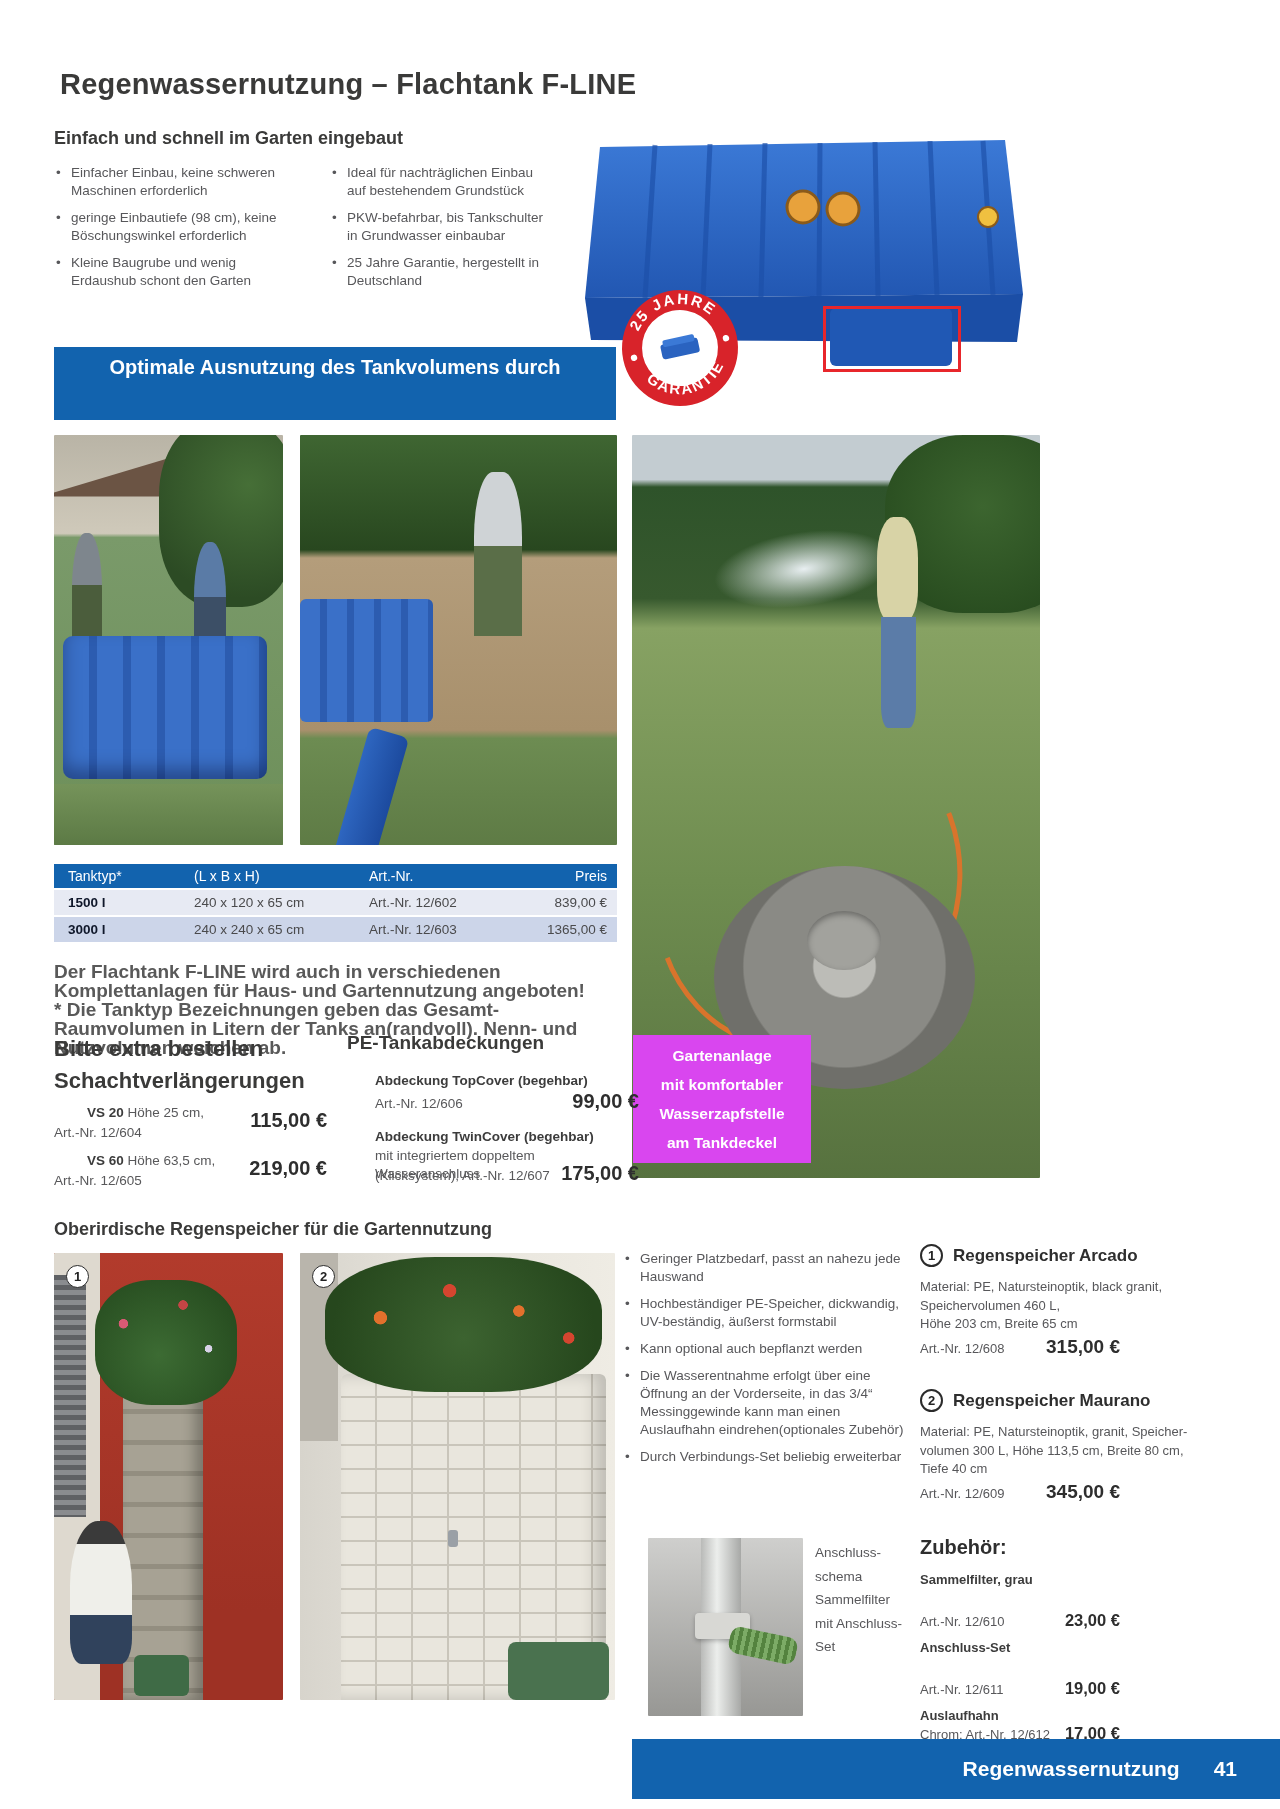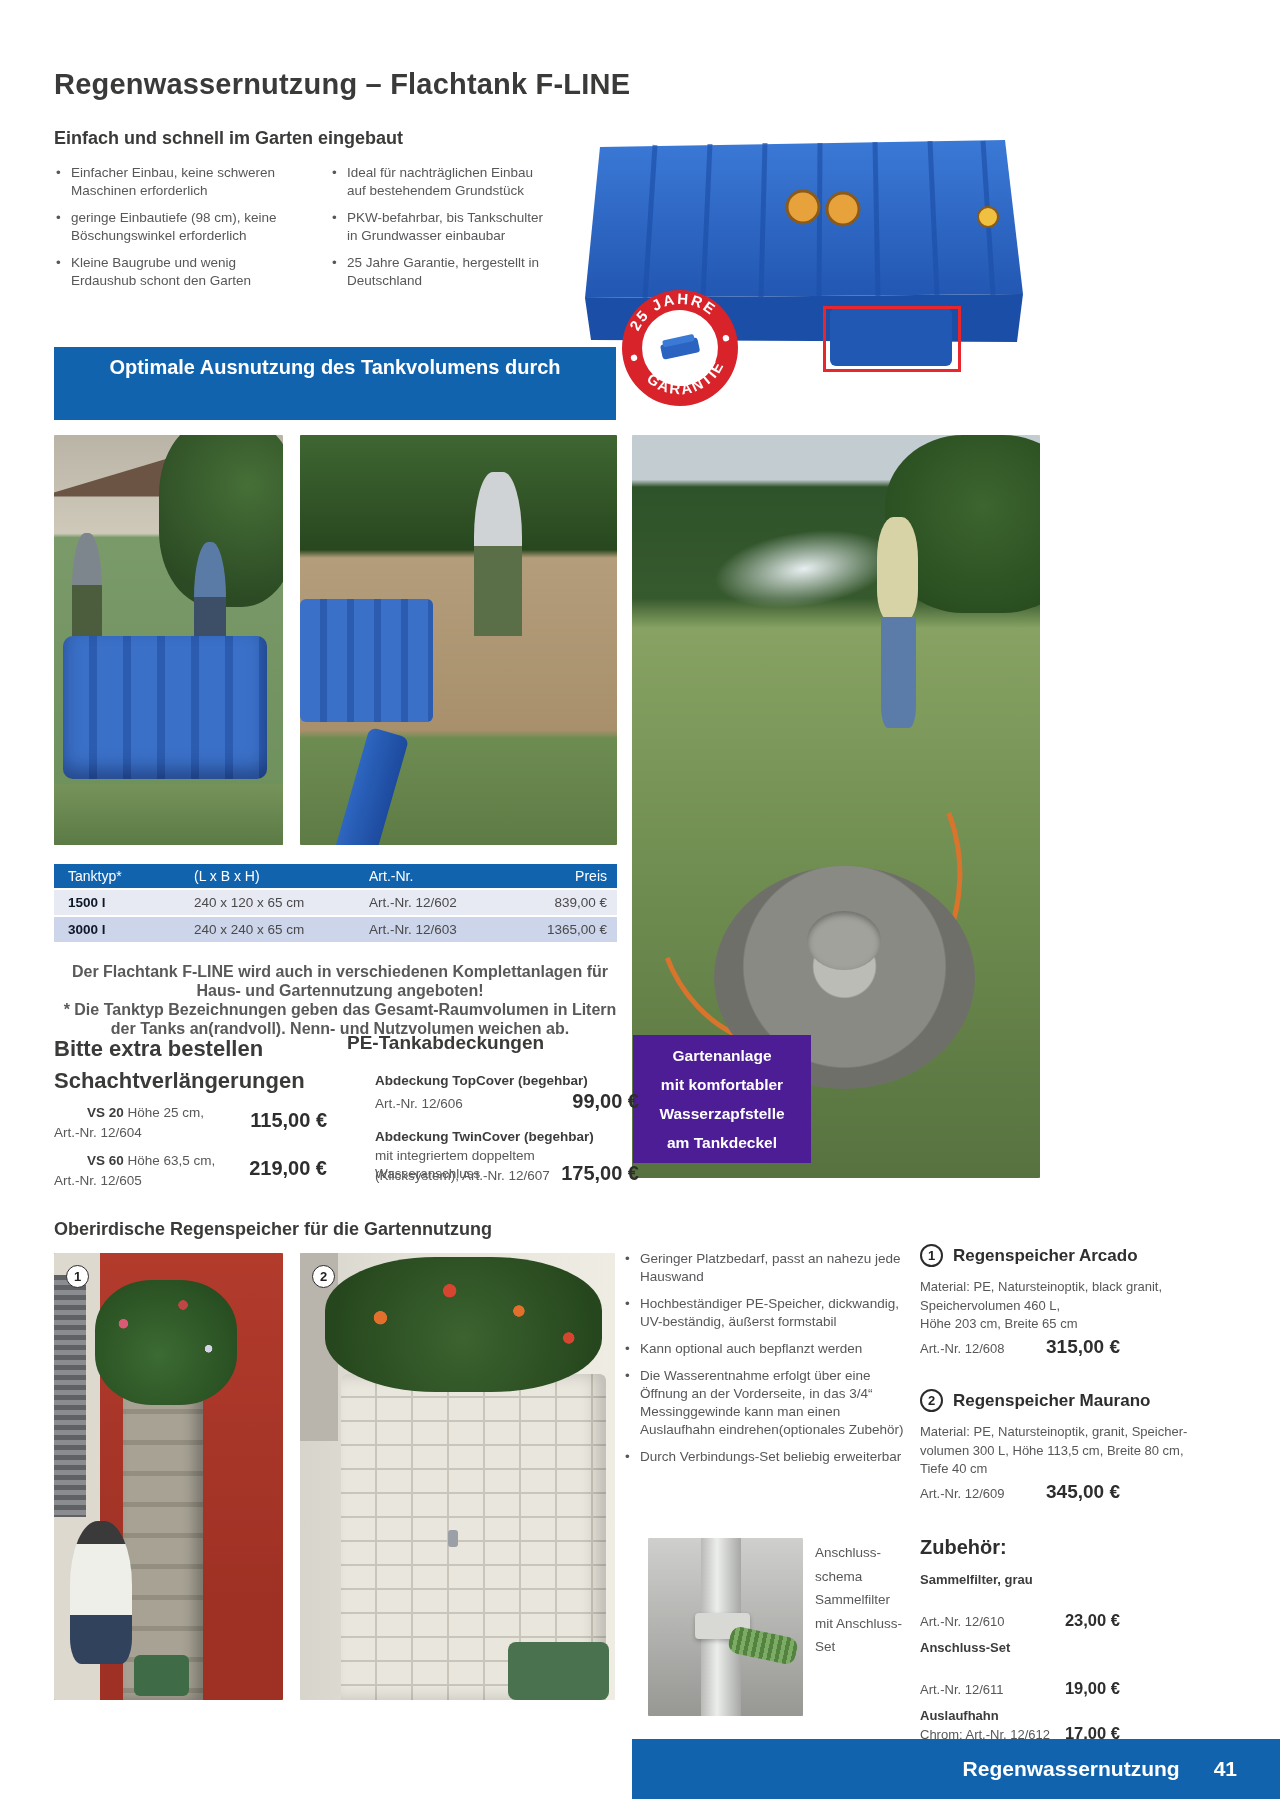"Regenwassernutzung – Flachtank F-LINE" .title { left: 54px -> 60px }
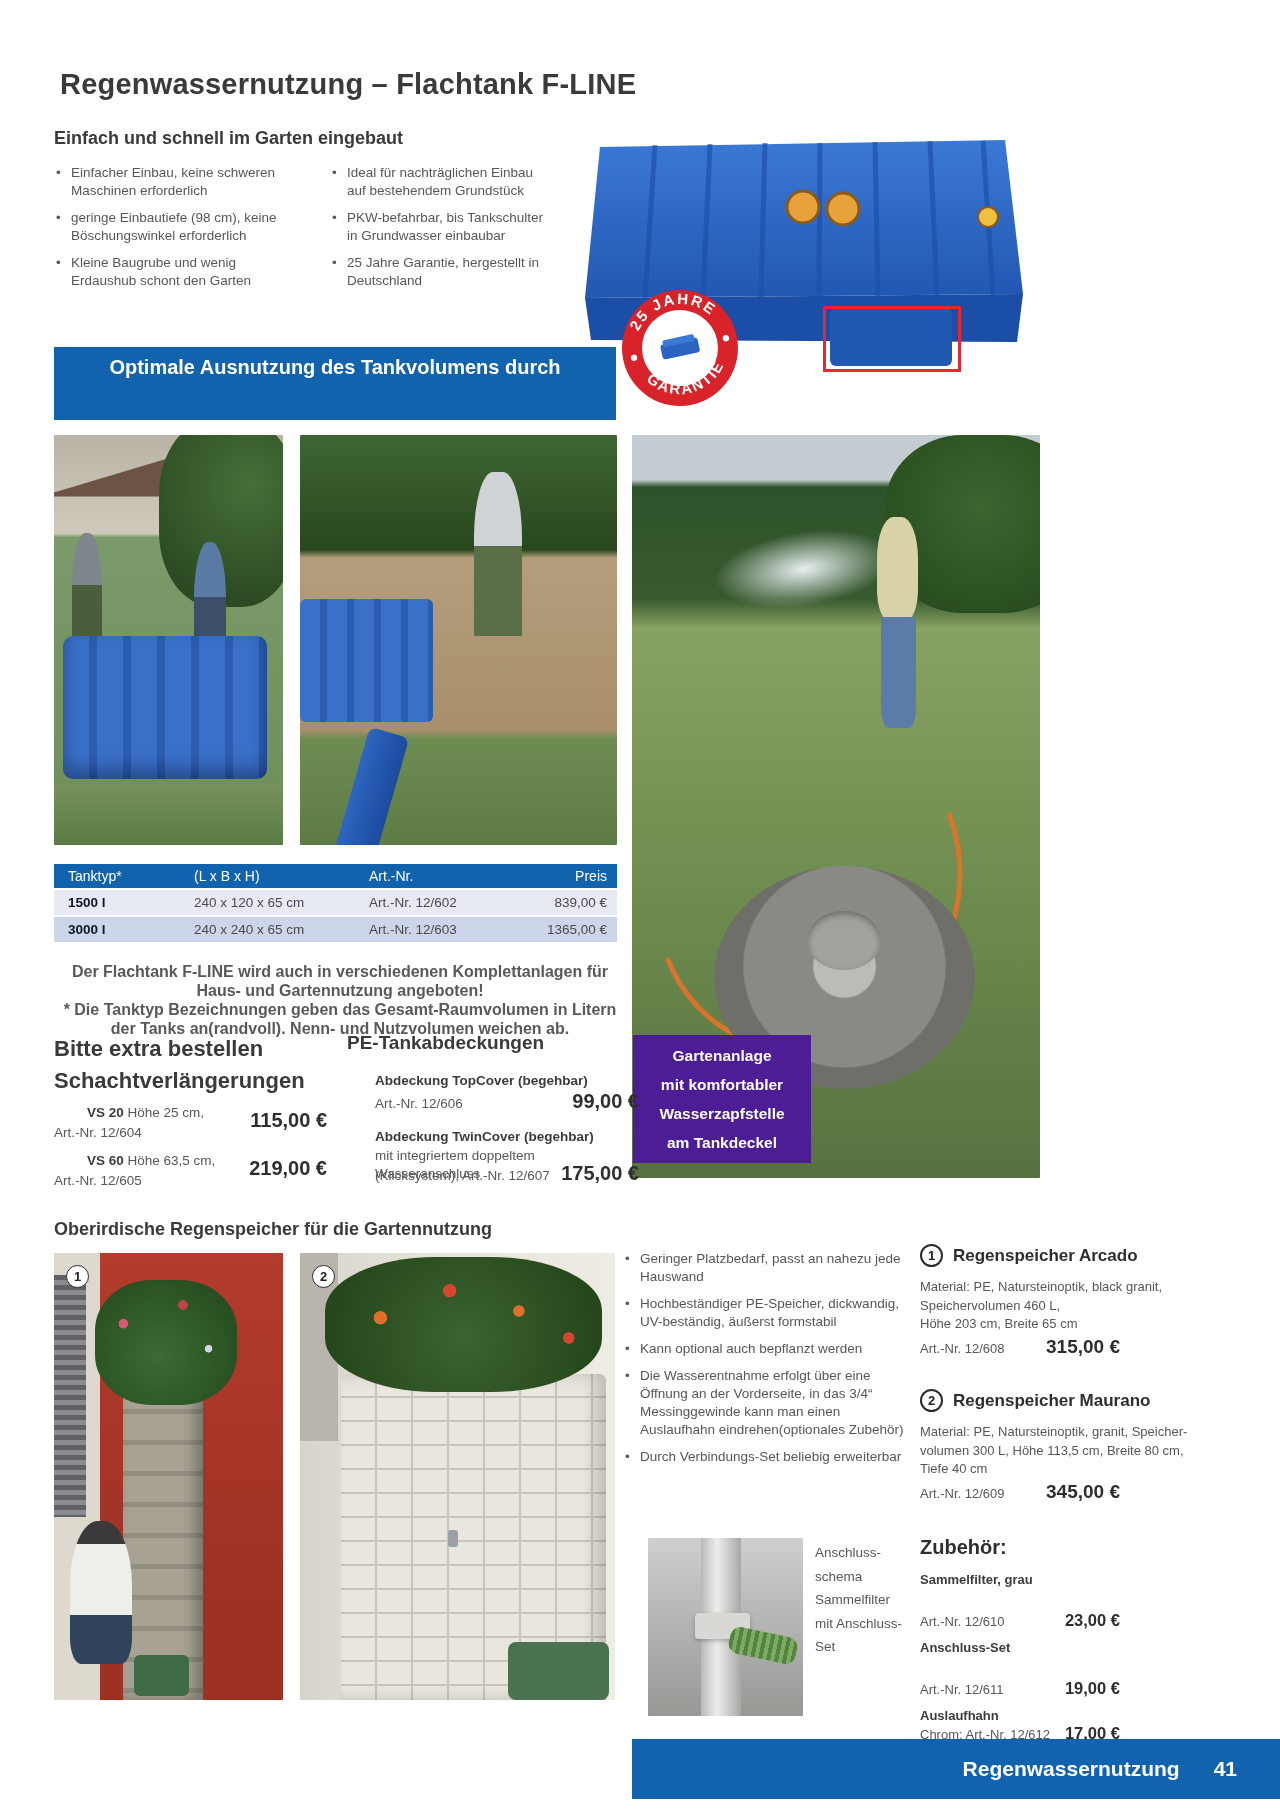"Der Flachtank F-LINE wird auch" .notes { font-size: 16px -> 19px; text-align: center -> none }
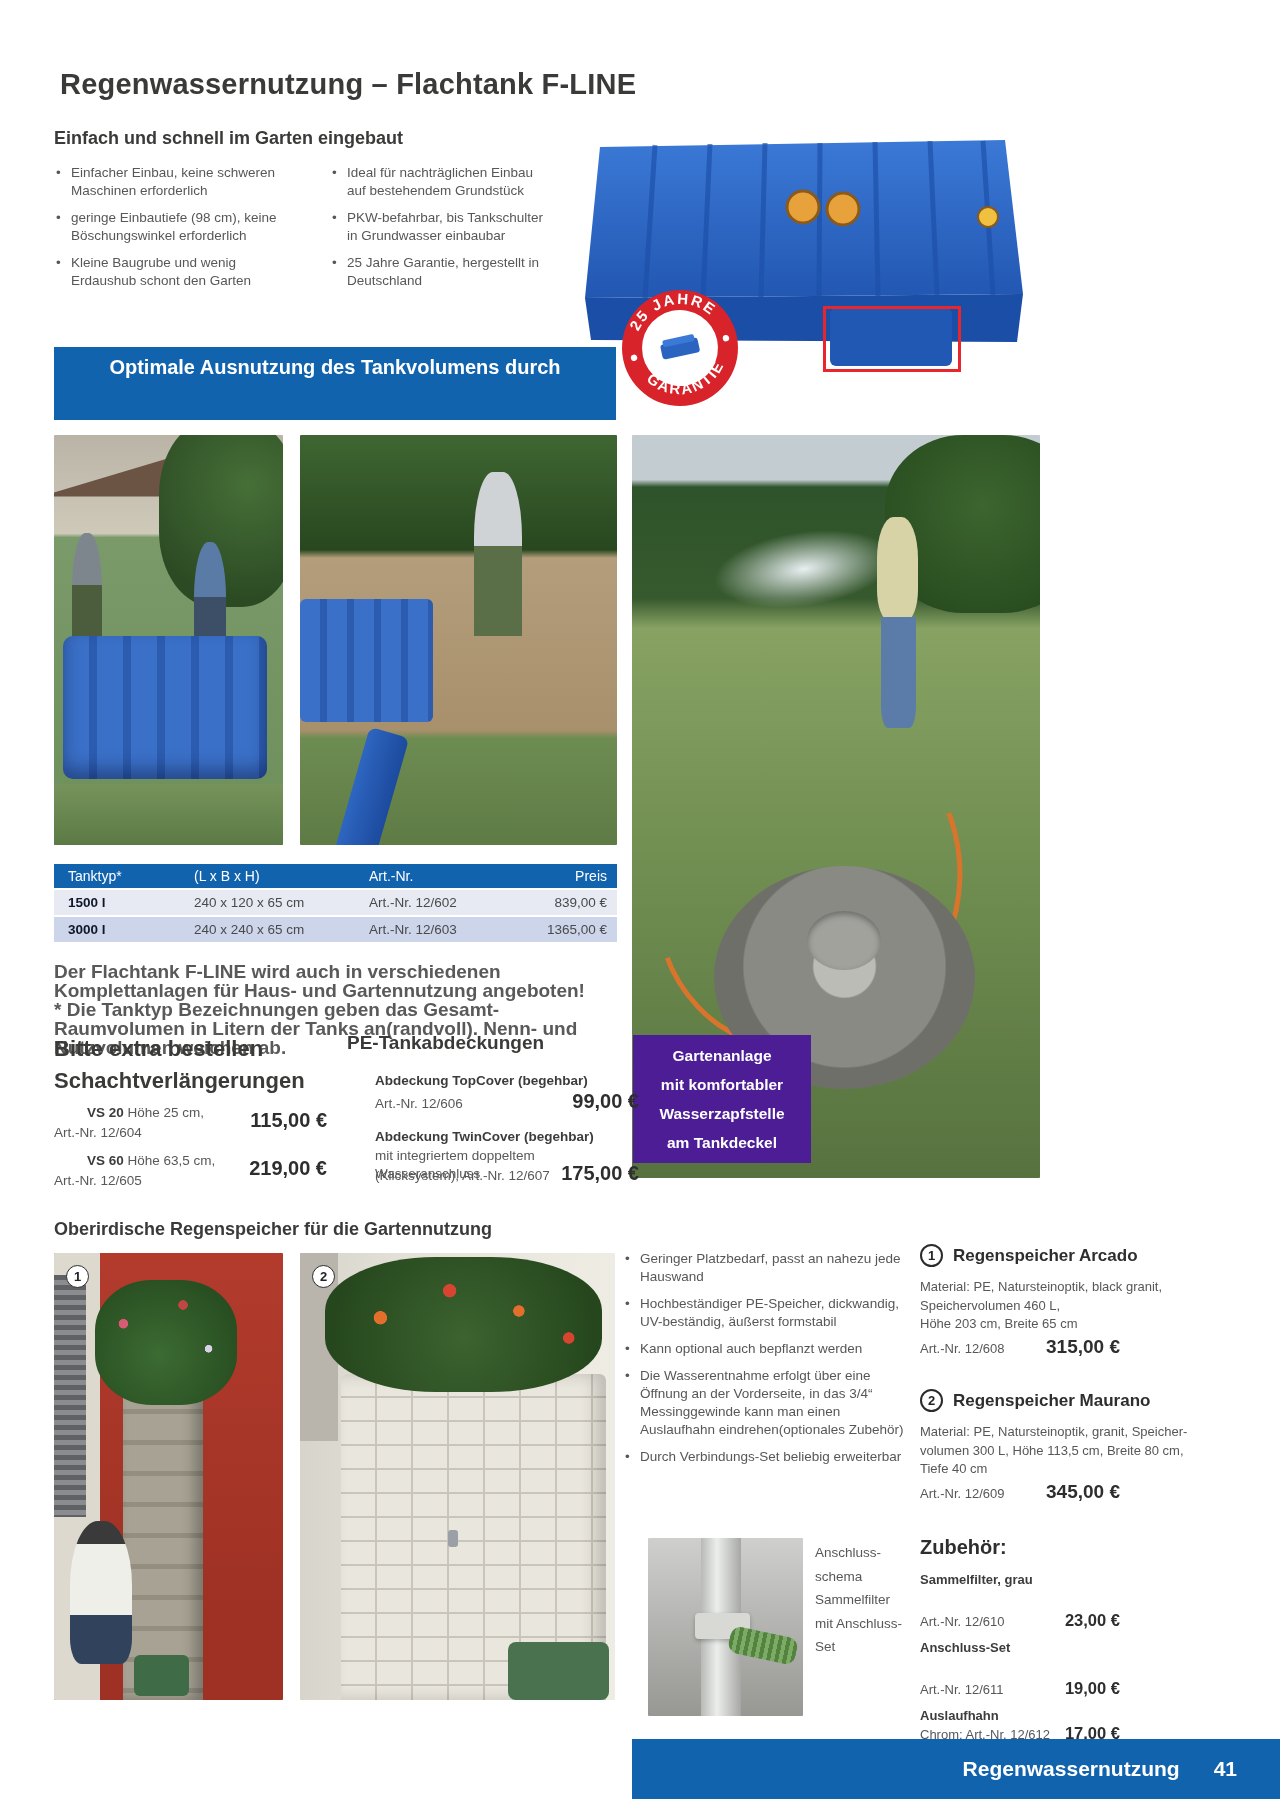"Gartenanlage" .garden-box { background: #4c1d95 -> #d946ef }
